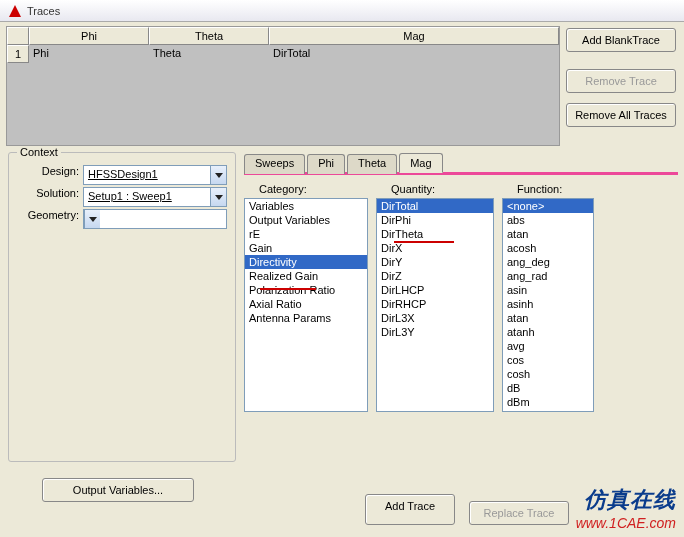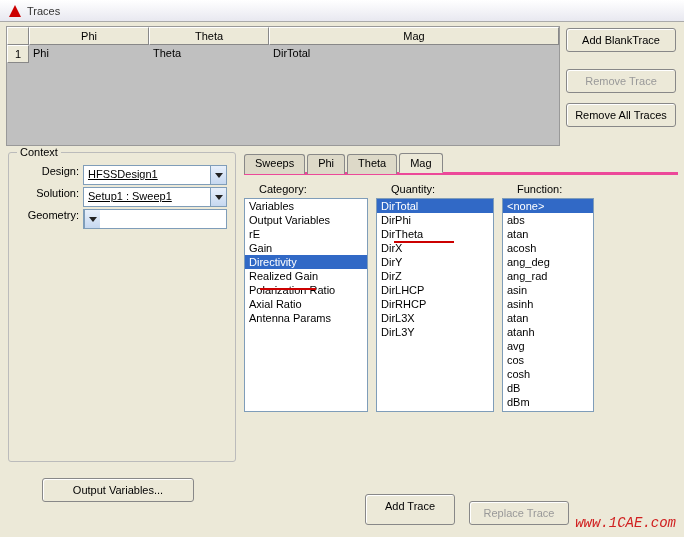"仿真在线" div.wm1 { html: none -> <div>仿真在线</div> }
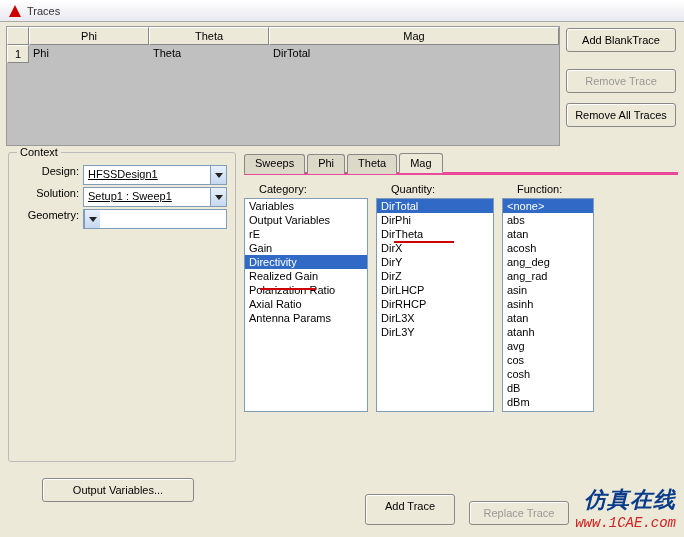"www.1CAE.com" .wm2 { font-family: Liberation Mono, monospace -> none }
